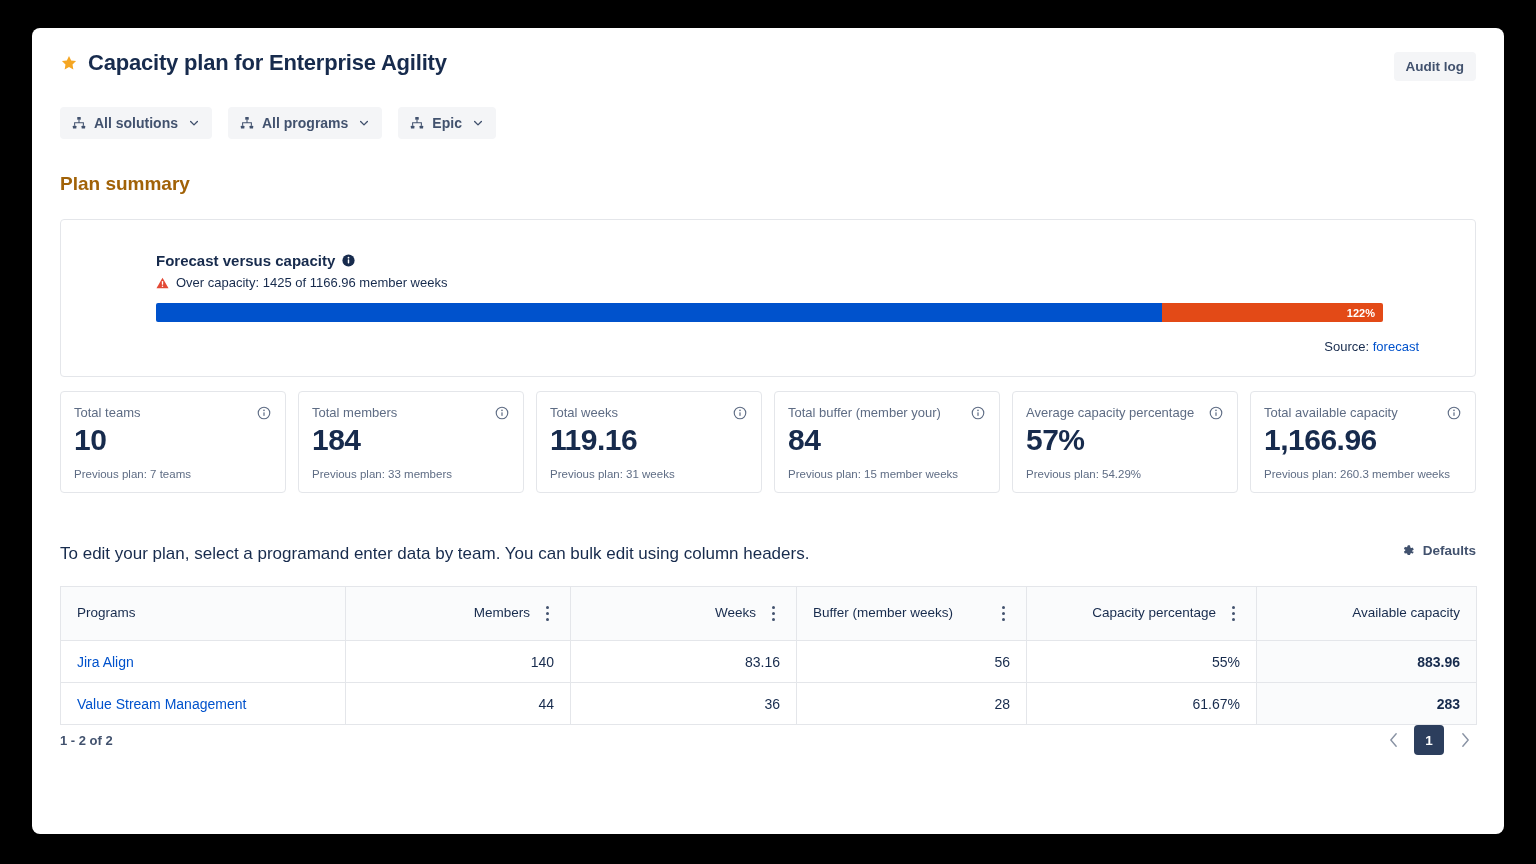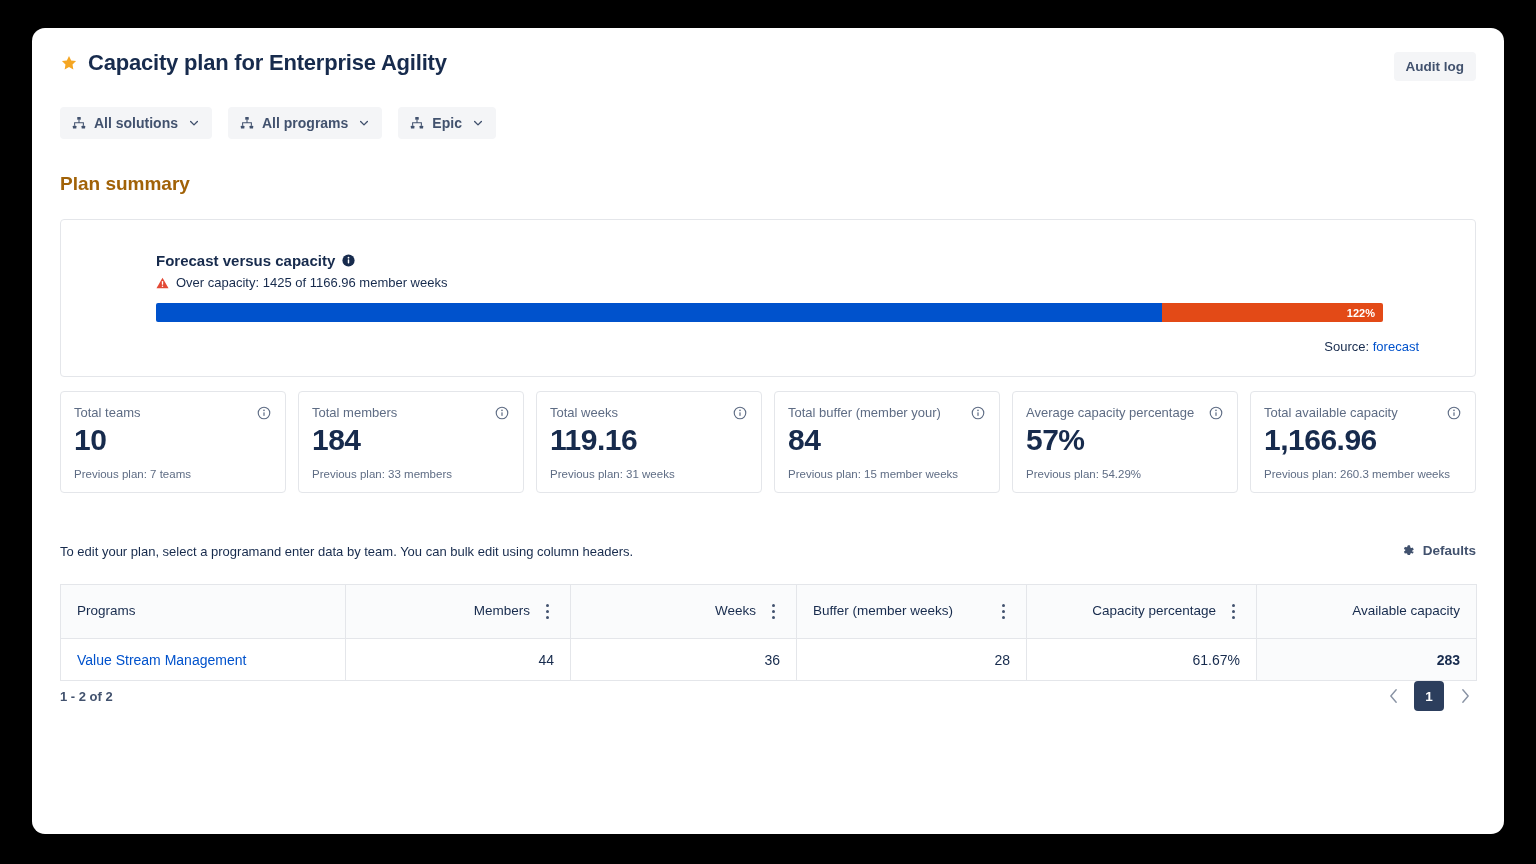"Capacity plan for Enterprise Agility" .app-window { border-radius: 13px -> 8px }
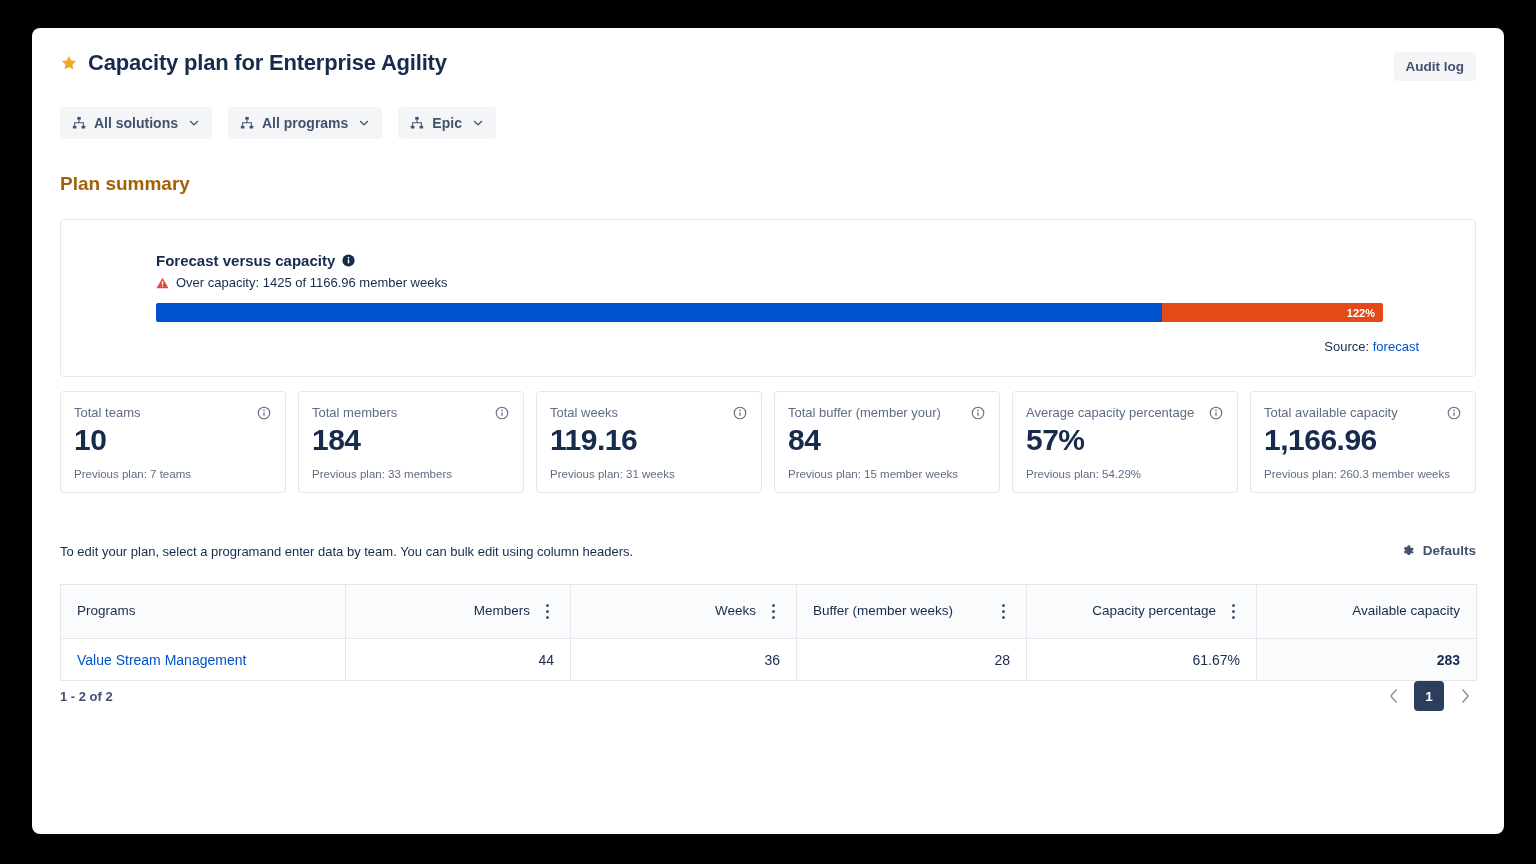"To edit your plan, select" .details-sub { font-size: 13px -> 17px }
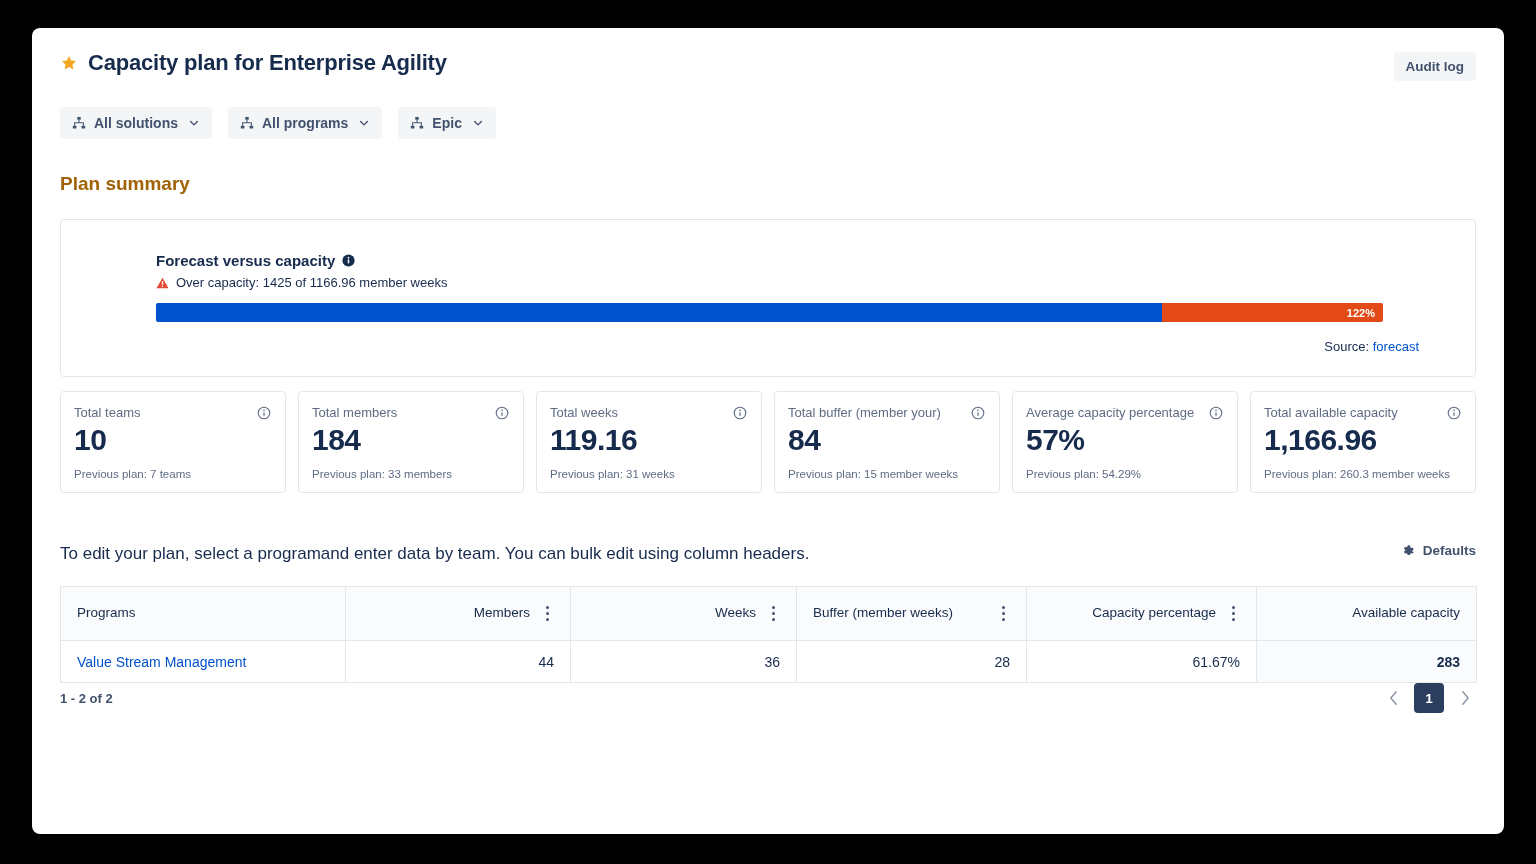"Jira Align" tr { html: none -> <tr> <td> <a>Jira Align</a> </td> <td>140</td> <td>83.16</td> <td>56</td> <td>55%</td> <td>883.96</td> </tr> }
